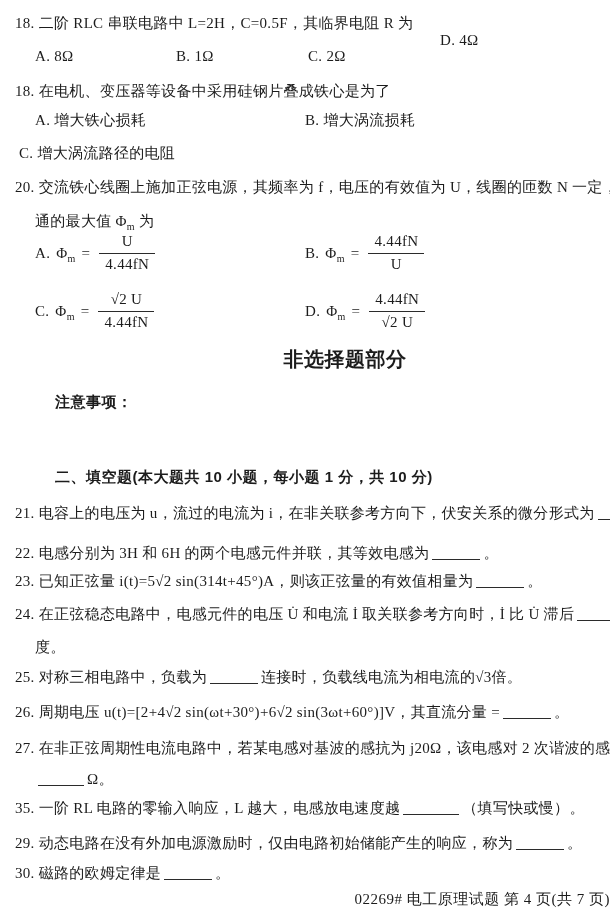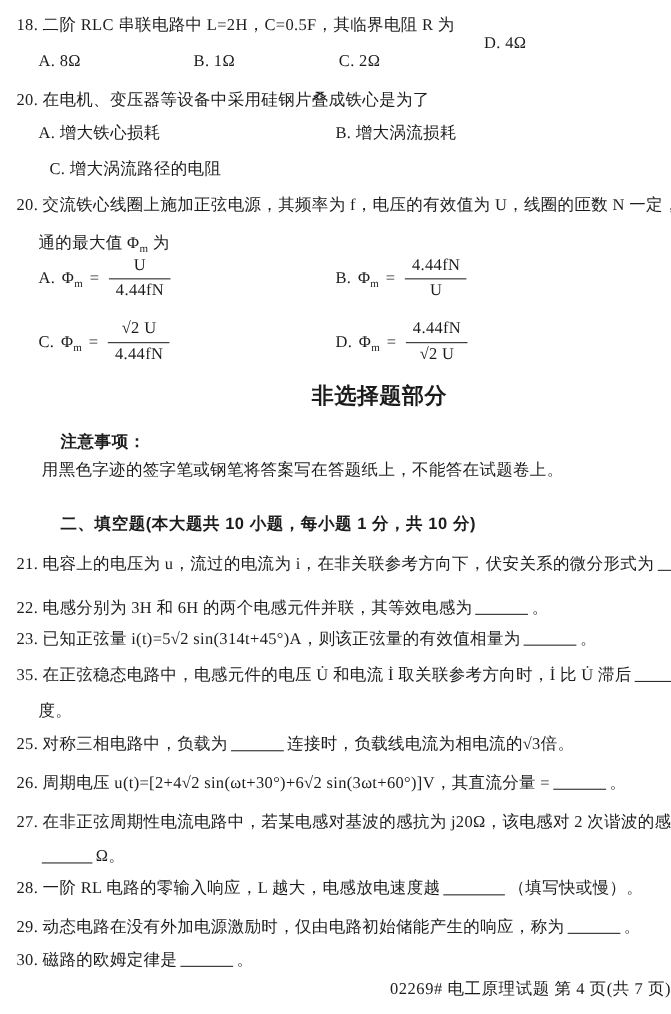"20. 在电机、变压器等设备中采用硅钢片叠成铁心是为了" div.ln { text: 20 -> 18 }
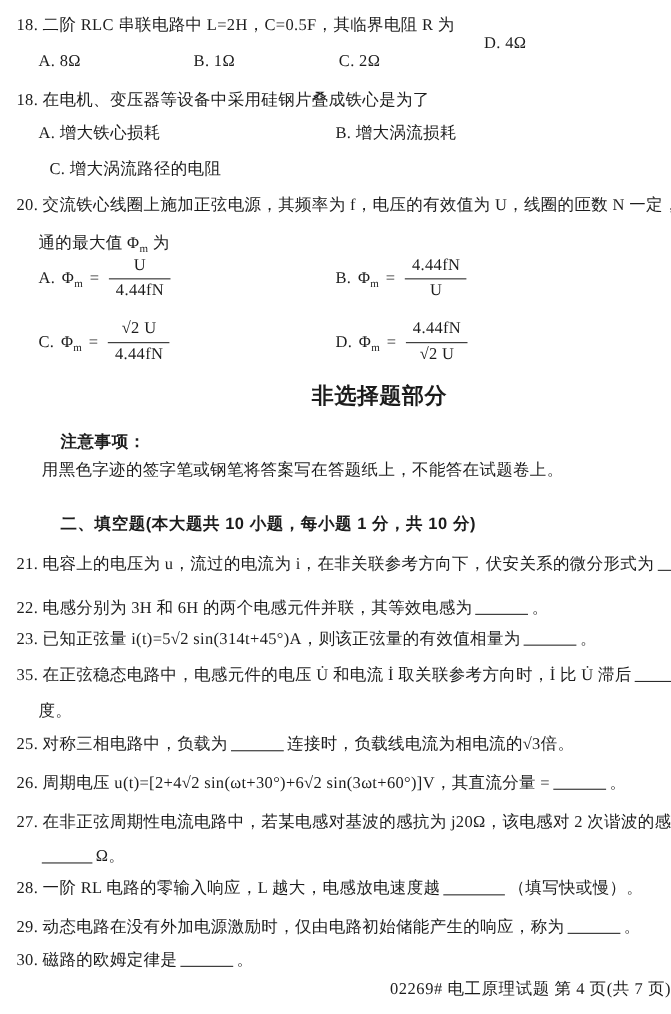"C. 增大涡流路径的电阻" span.abs { left: 45px -> 19px }
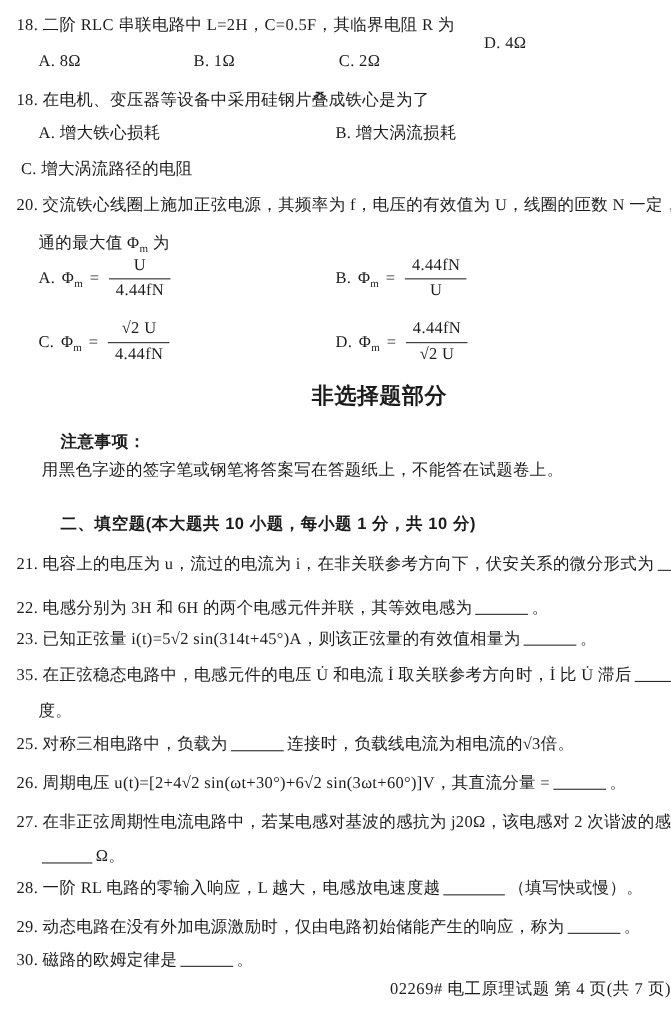"用黑色字迹的签字笔或钢笔将答案写在答题纸上，不能答在试题卷上。" div.ln { html: <div>用黑色字迹的签字笔或钢笔将答案写在答题纸上，不能答在试题卷上。</div> -> none }
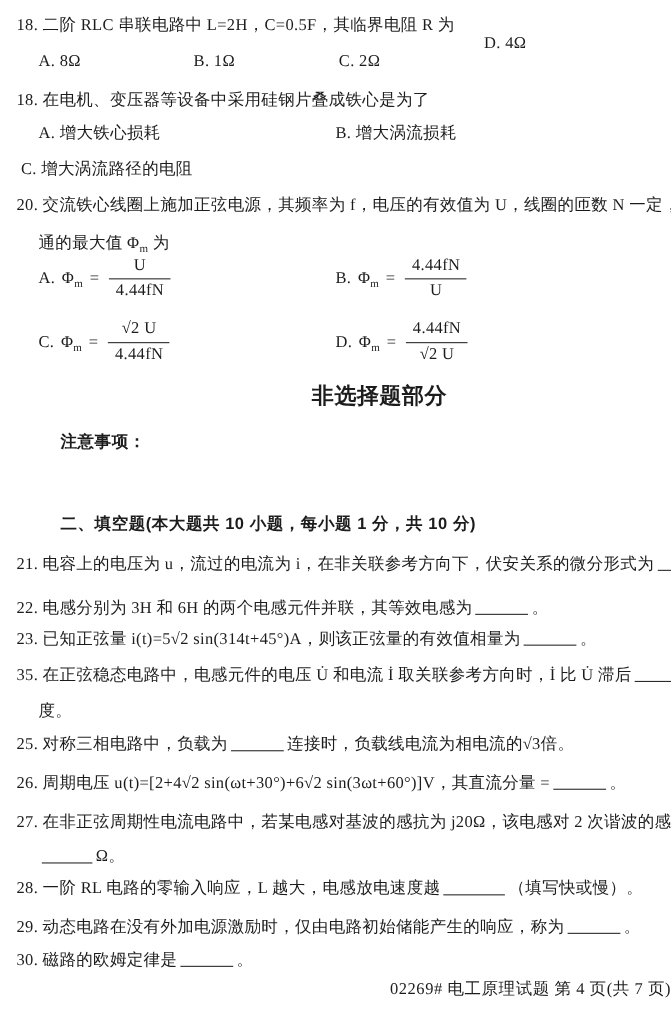"35. 在正弦稳态电路中，电感元件的电压 U̇ 和电流 İ" span { text: 35 -> 24 }
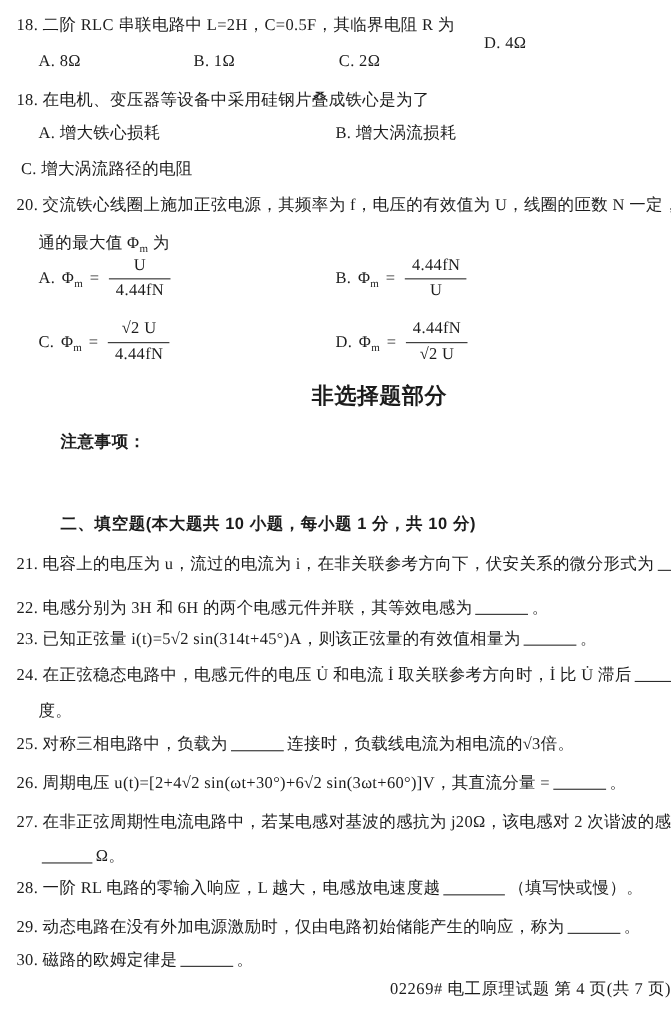"28. 一阶 RL 电路的零输入响应，L 越大，电感放电速度越" span { text: 28 -> 35 }
